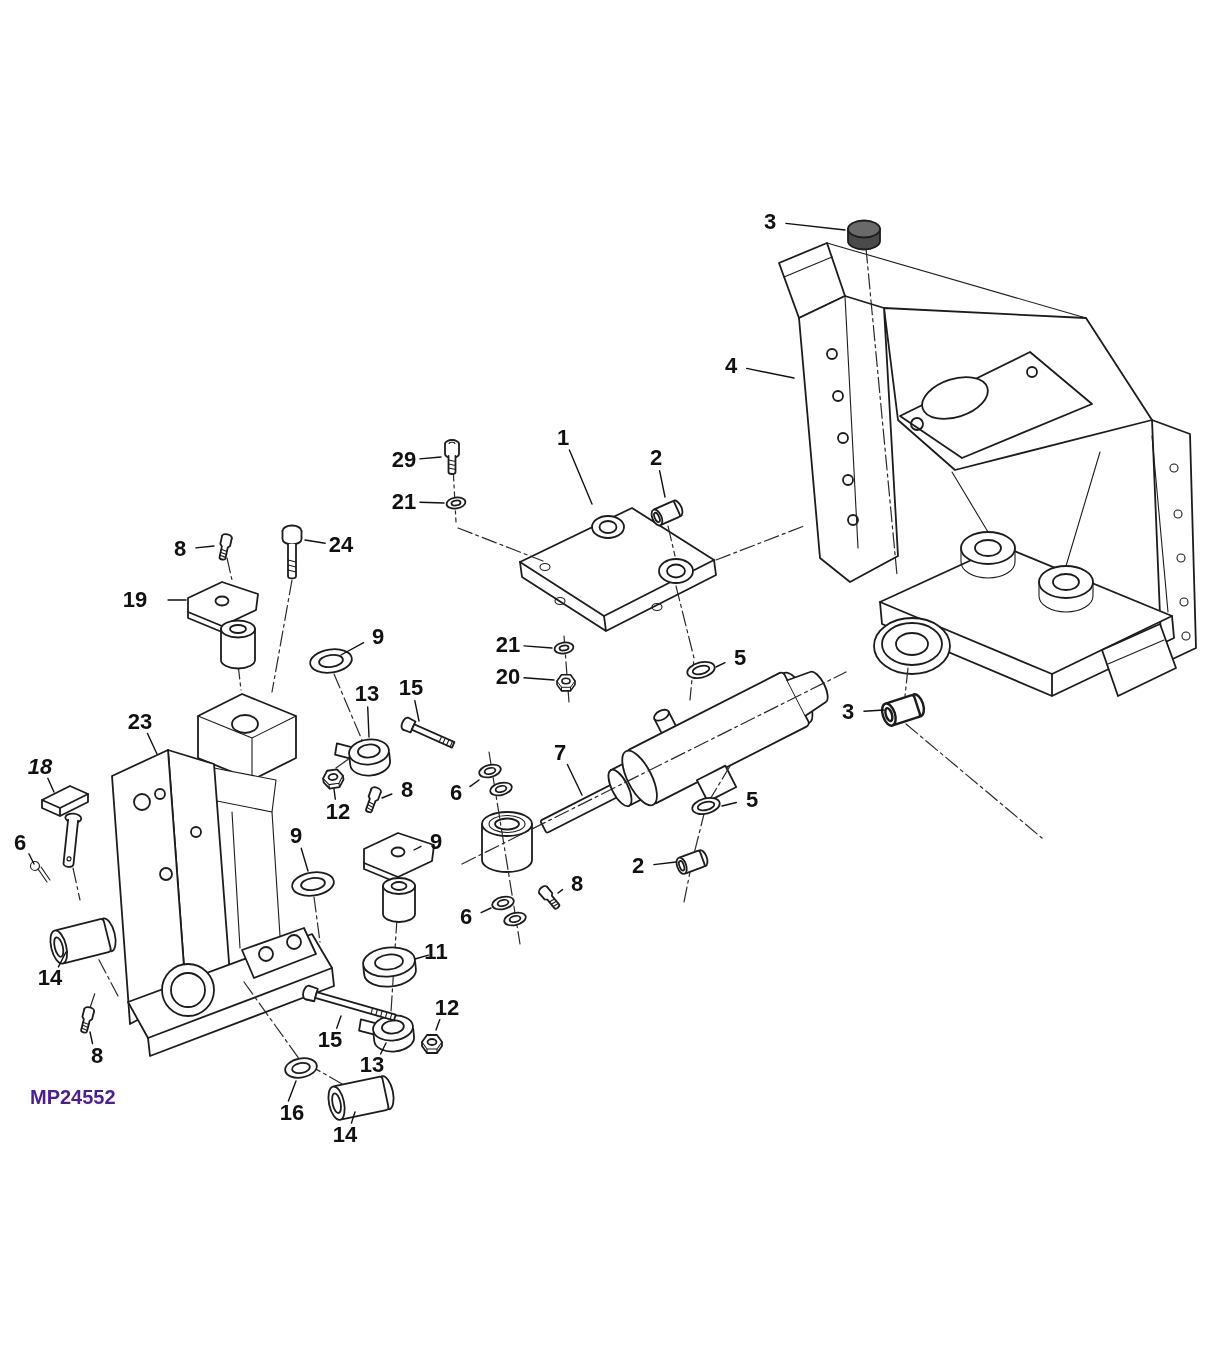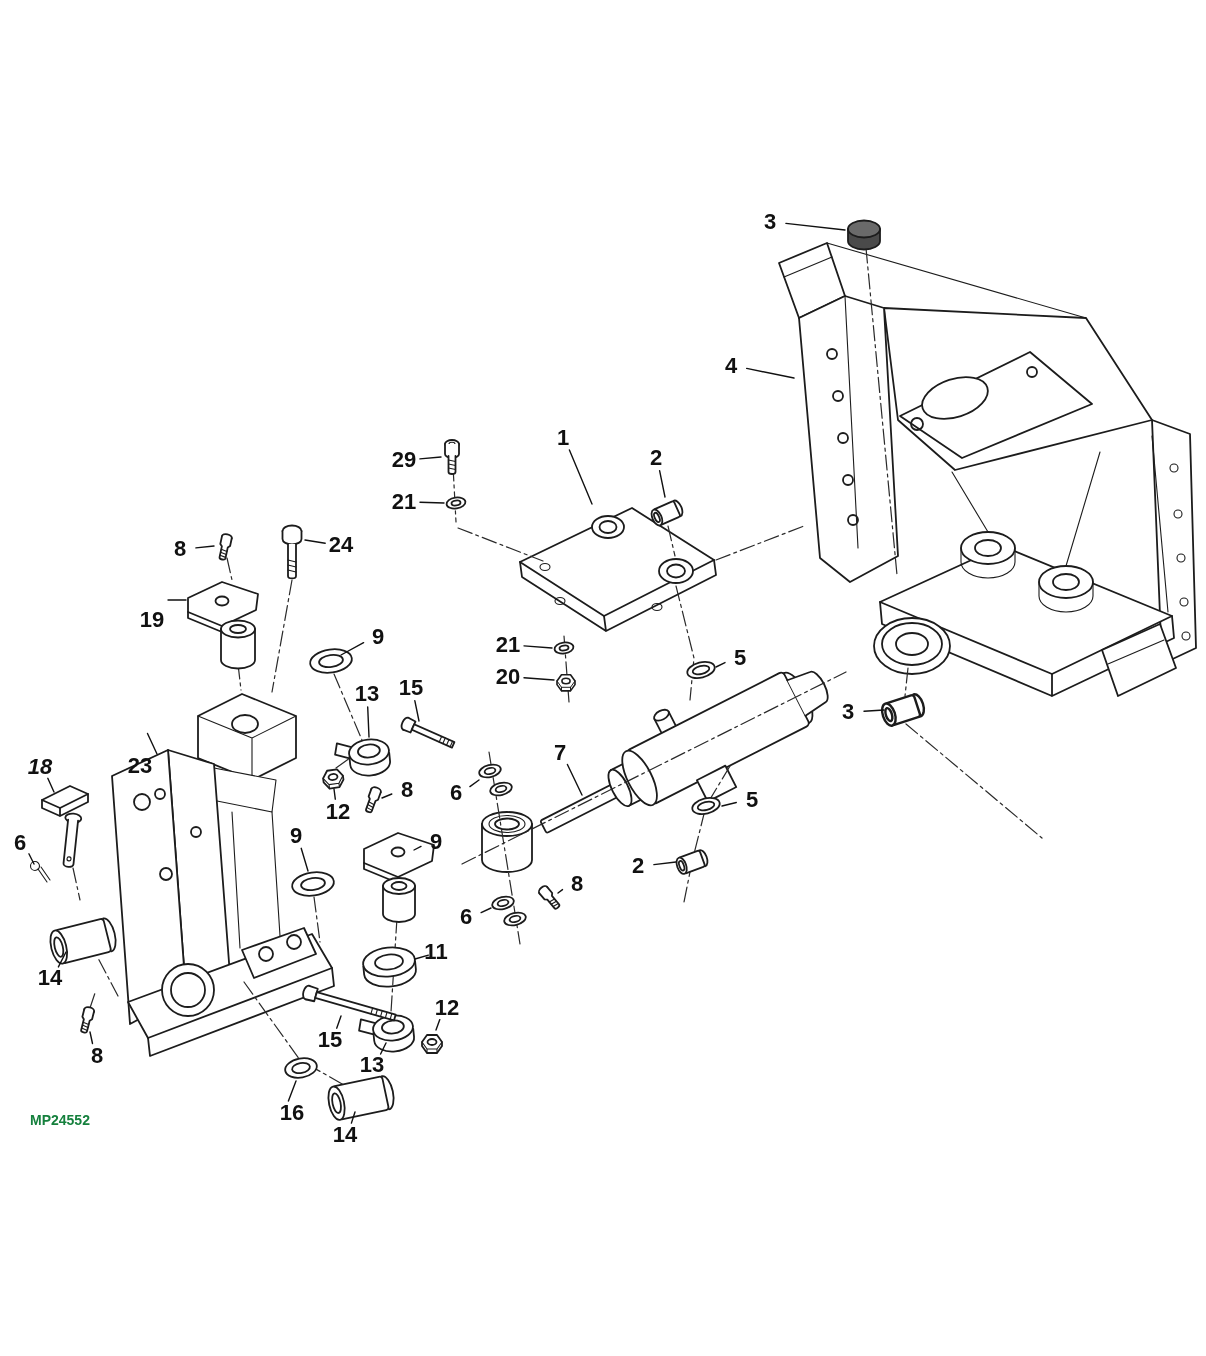"19" div.callout { left: 152px -> 135px; margin-top: 20px -> none }
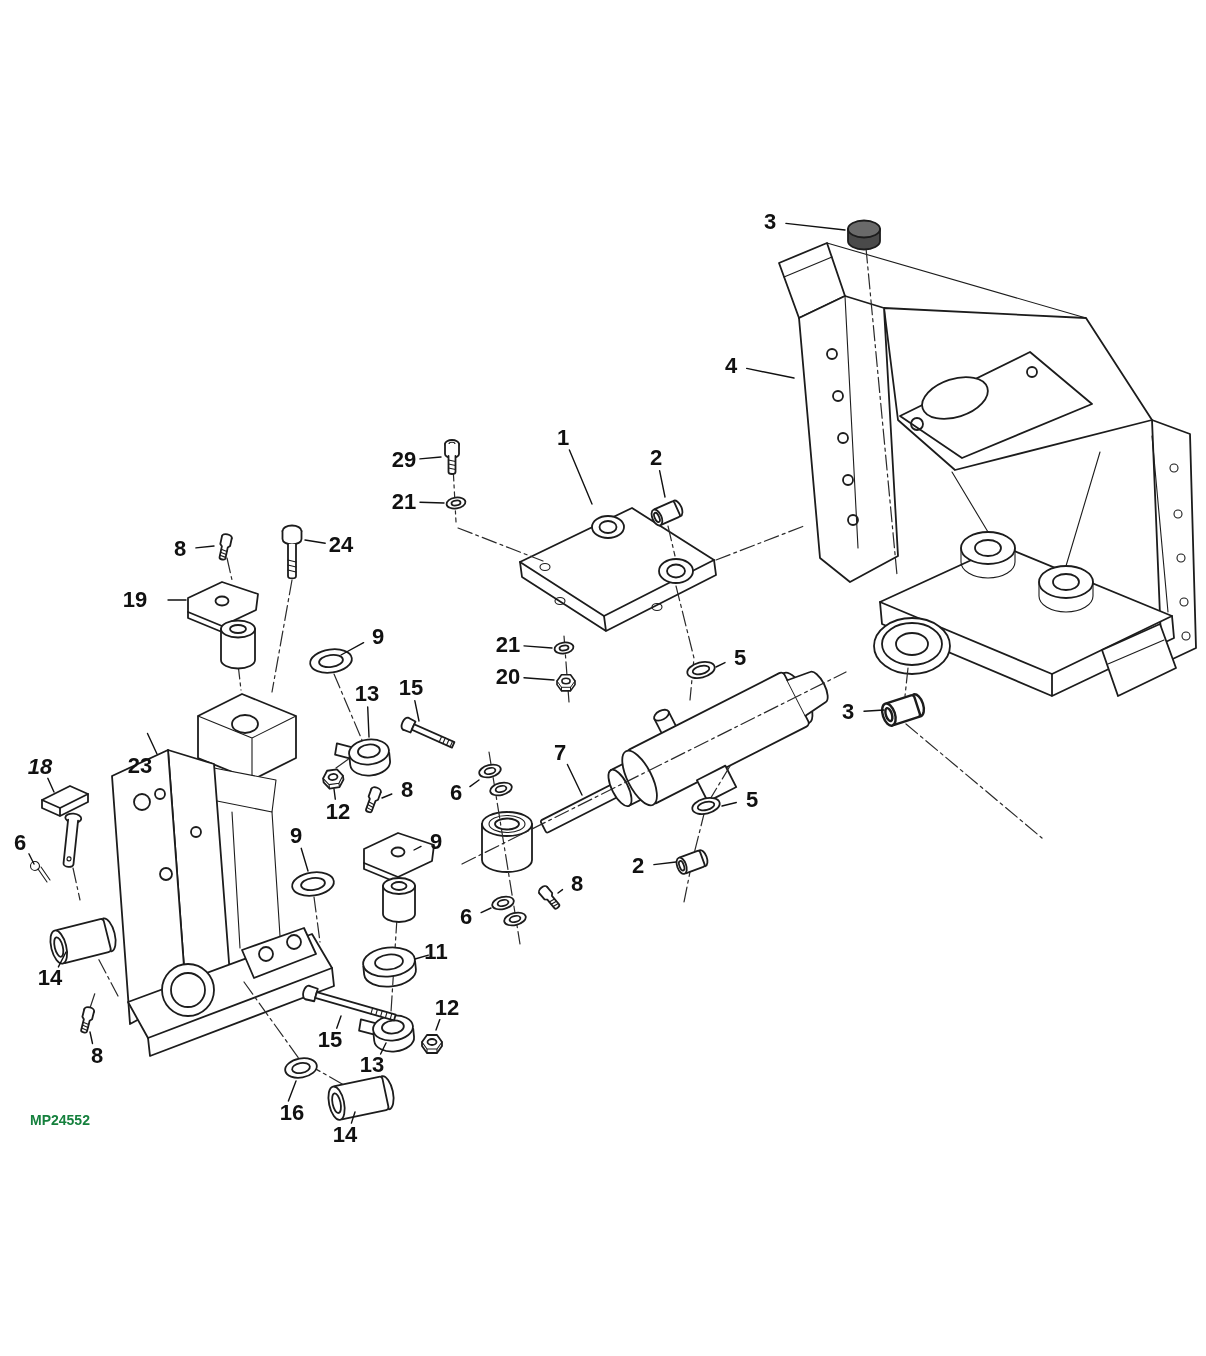"23" div.callout { margin-top: 44px -> none }
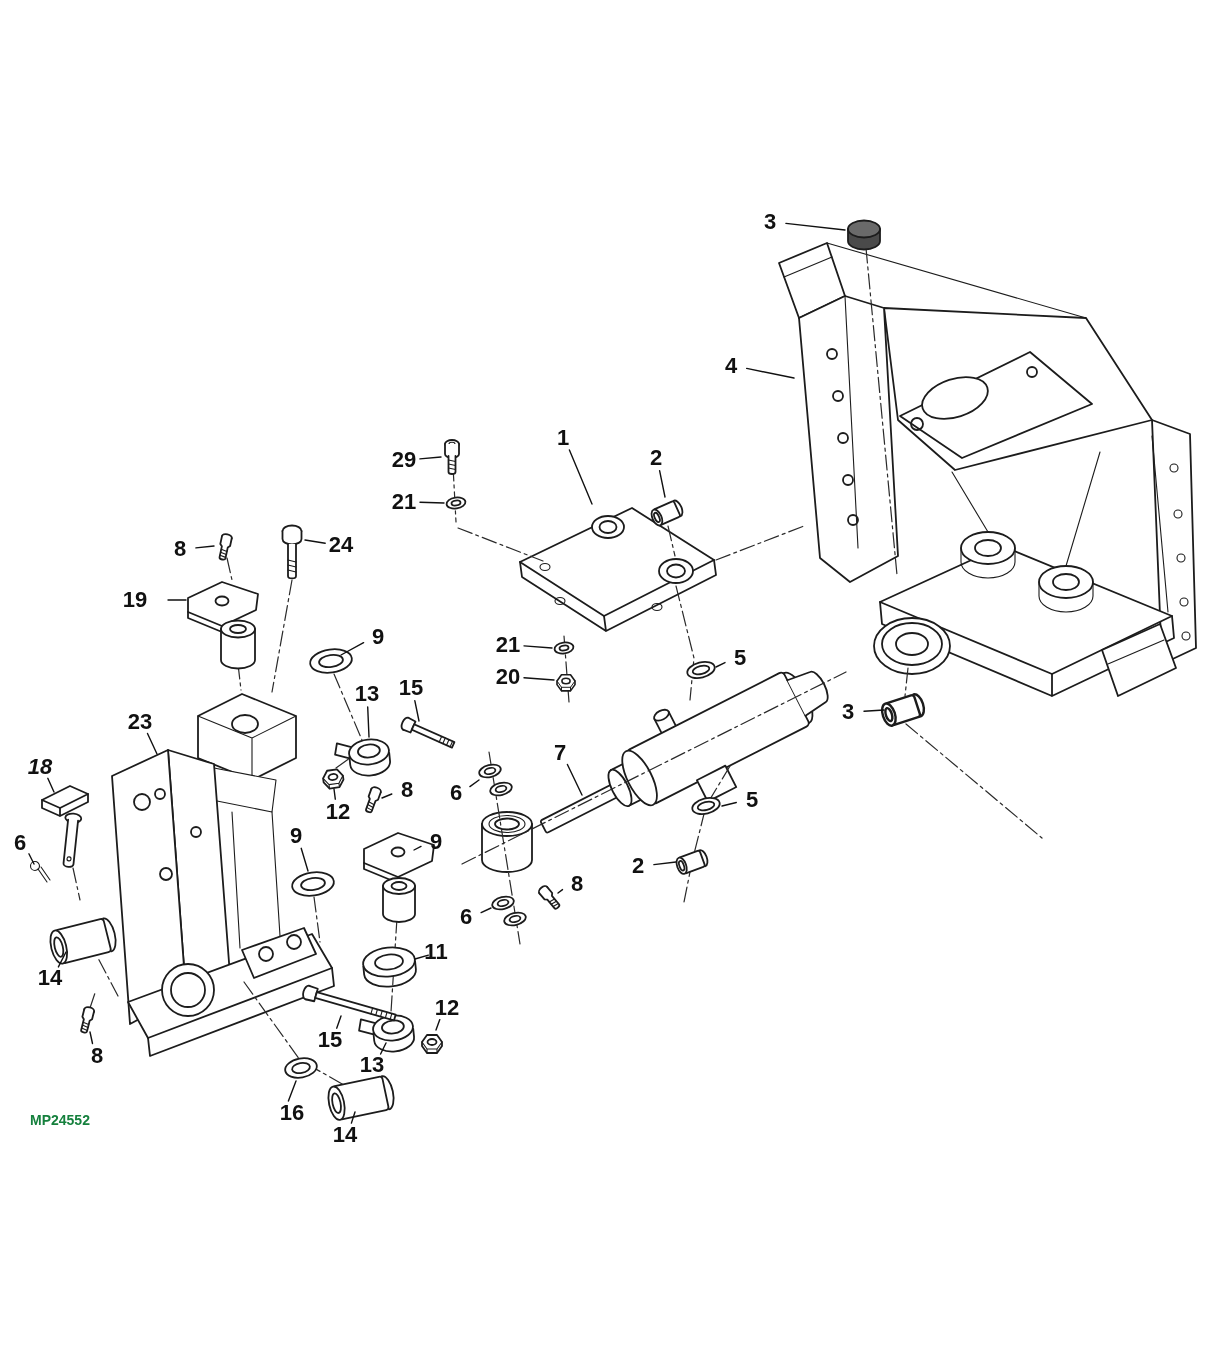"MP24552" #diagram-code { color: #15803d -> #4c1d95; font-size: 14px -> 20px; top: 1112px -> 1086px }
